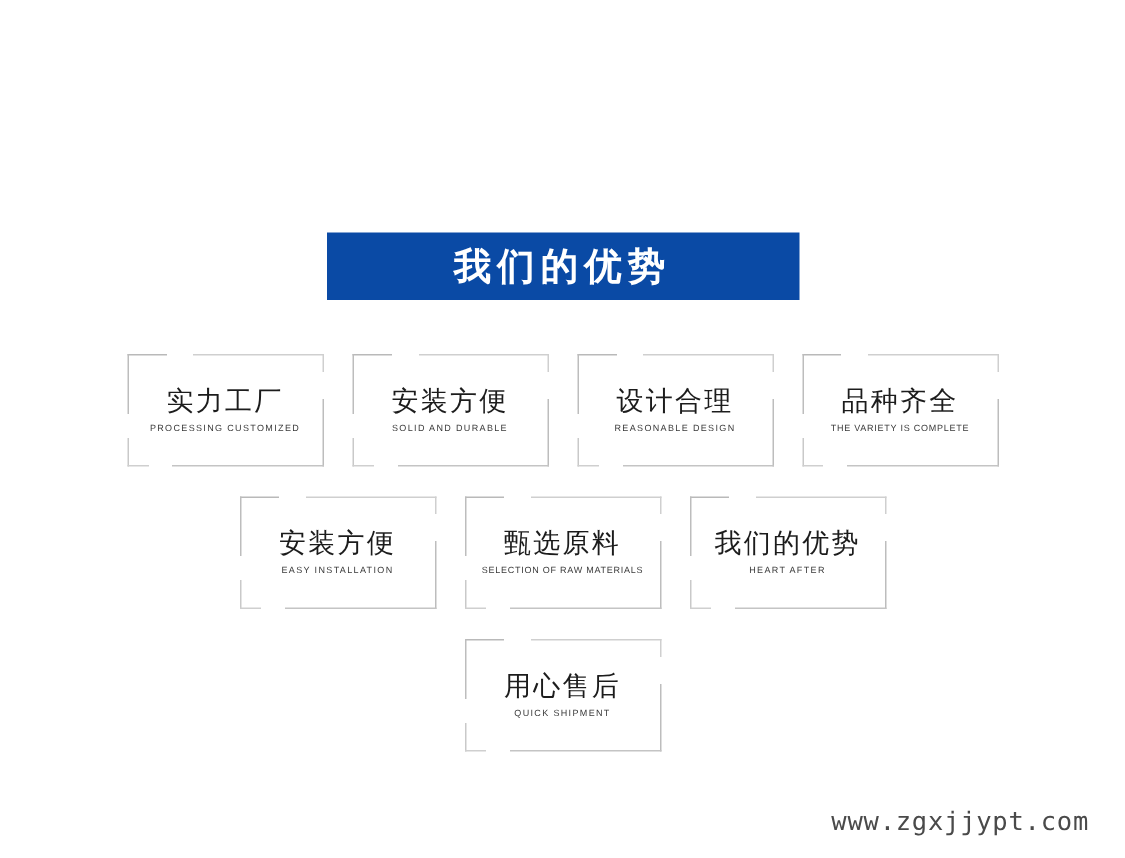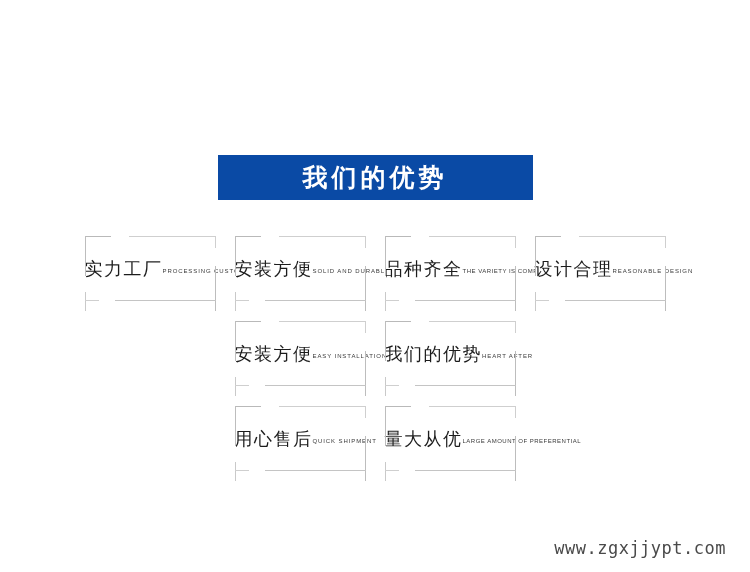"实力工厂" .feat-box { flex-direction: row -> column; height: 65px -> 75px; justify-content: none -> center }
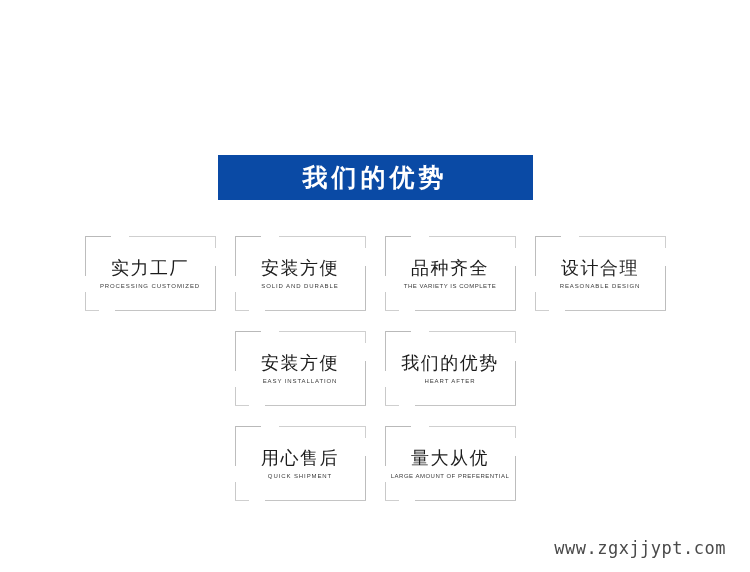"品种齐全" div.feat-box { order: before "设计合理" -> after "设计合理" }
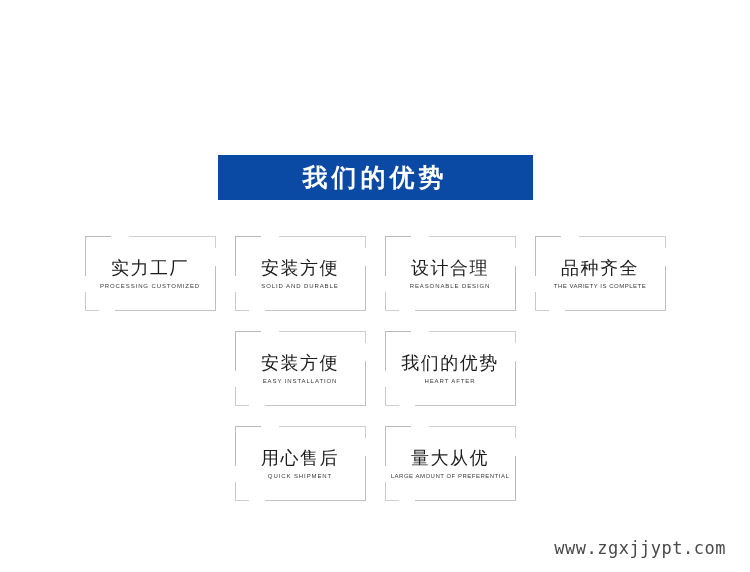"甄选原料" div.feat-box { html: none -> <div> <span></span> <span></span> <span>甄选原料</span> <span>SELECTION OF RAW MATERIALS</span> </div> }
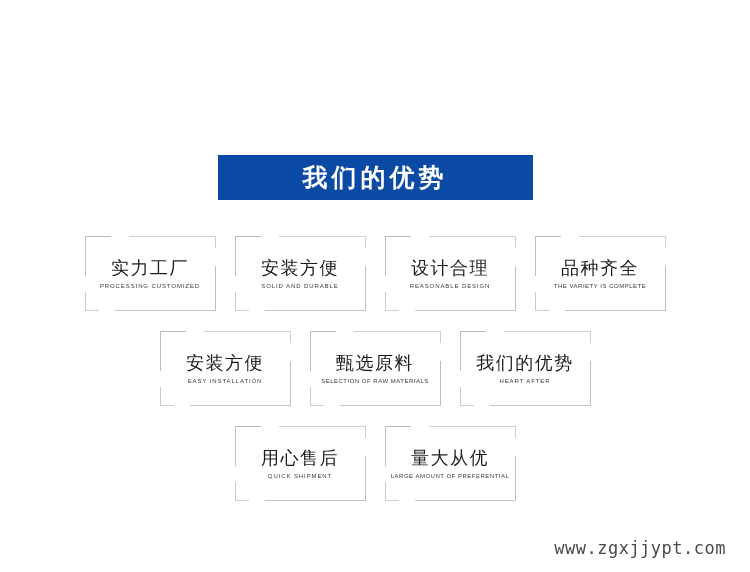"量大从优" div.feat-box { html: <div> <span></span> <span></span> <span>量大从优</span> <span>LARGE AMOUNT OF PREFERENTIAL</span> </div> -> none }
